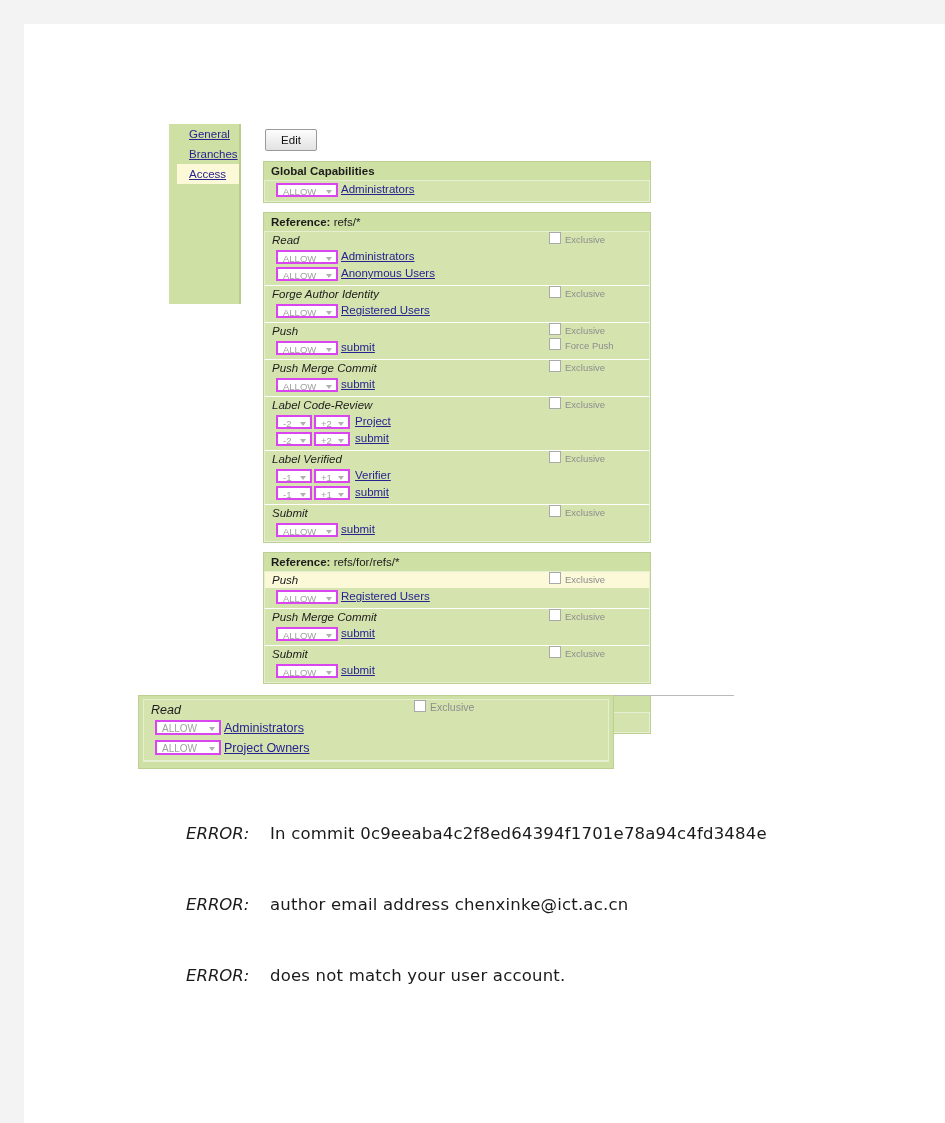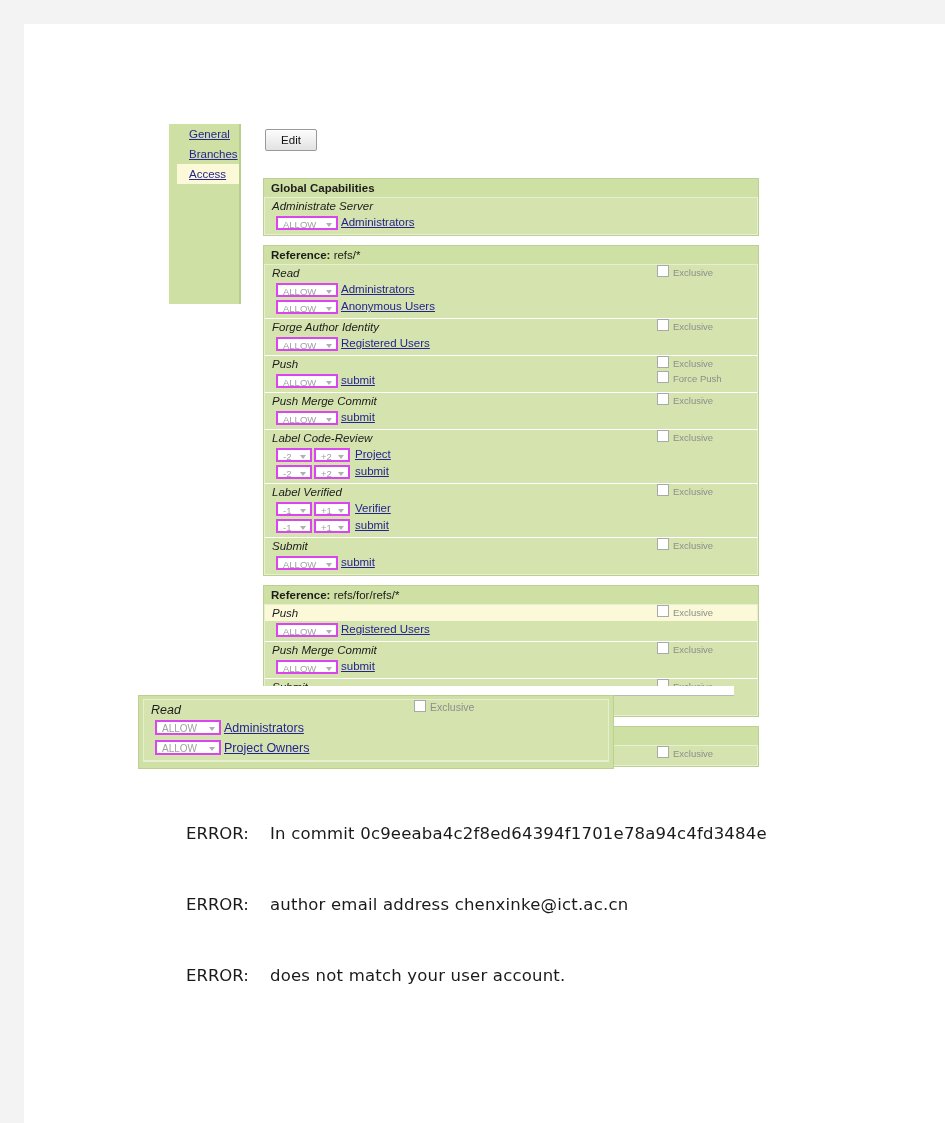"Global Capabilities" #sections { margin-top: 17px -> none; width: 496px -> 388px }
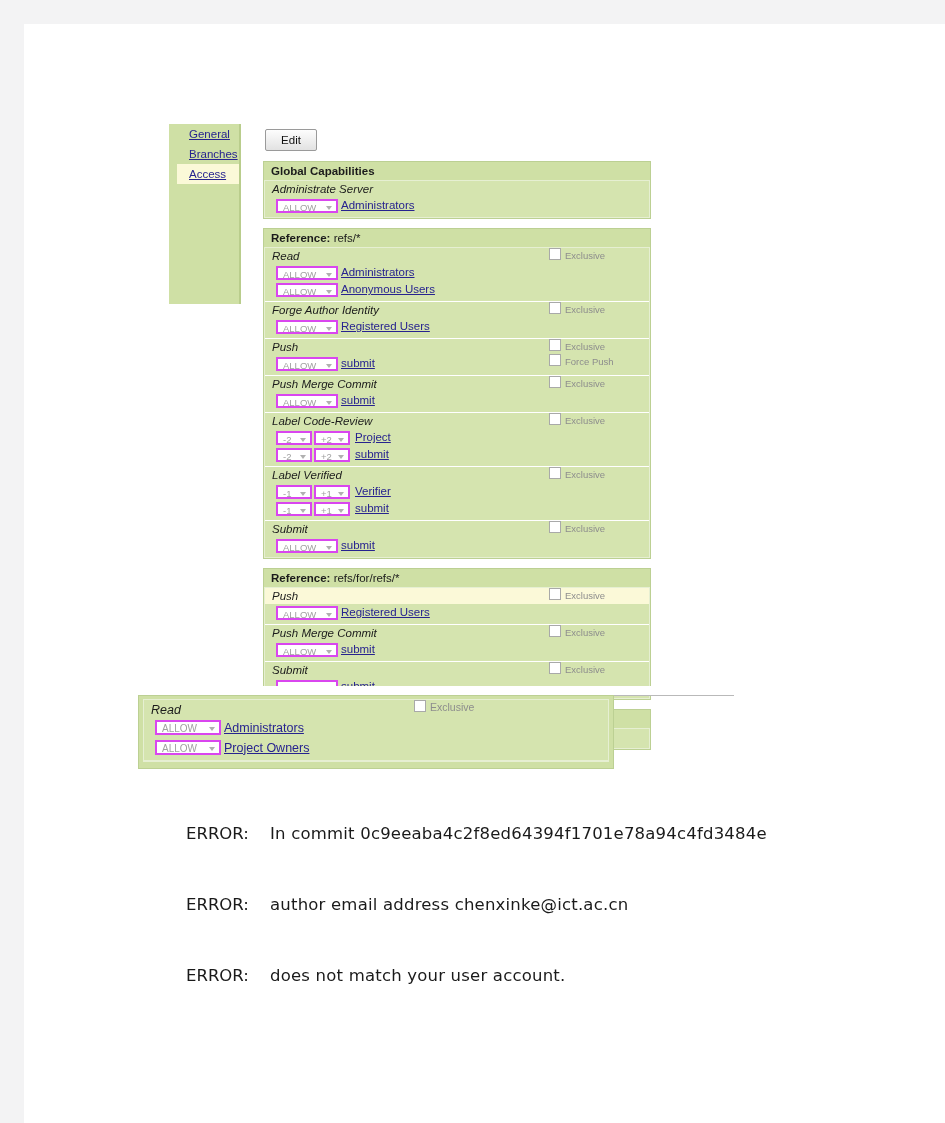"Administrate Server" div.perm-head { html: <div><span>Administrate Server</span></div> -> none }
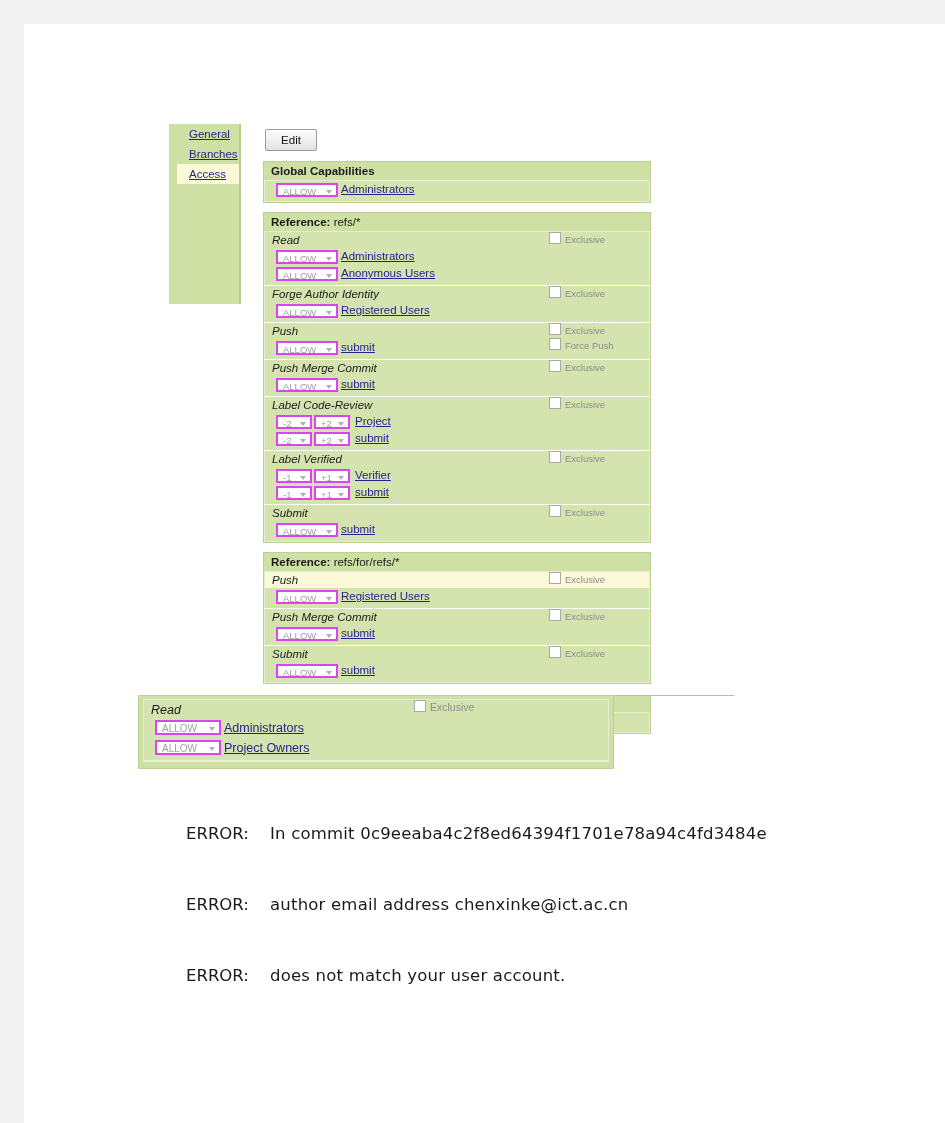"ERROR:" .err-label { font-style: none -> italic }
